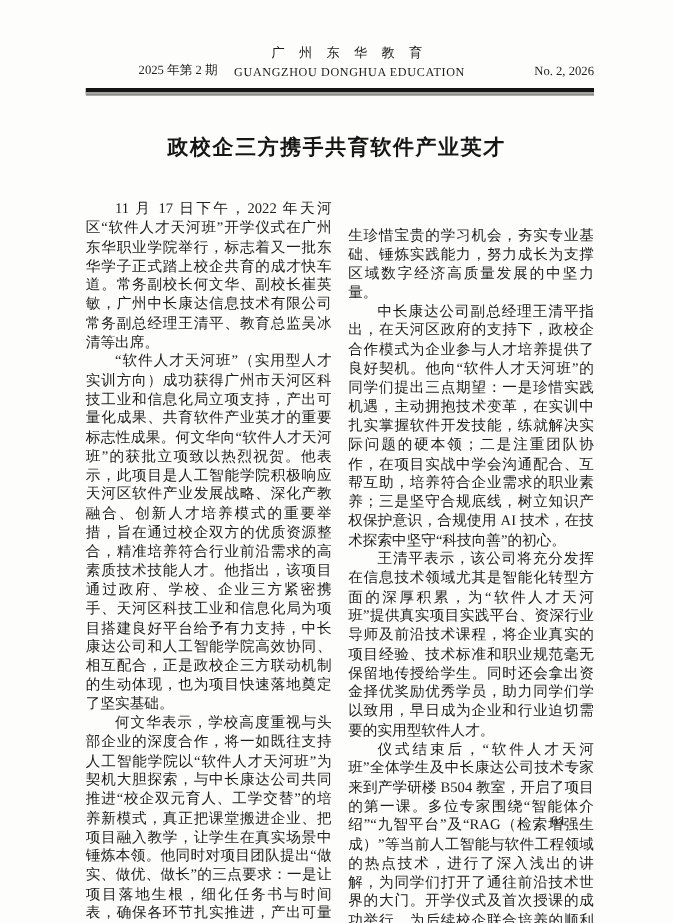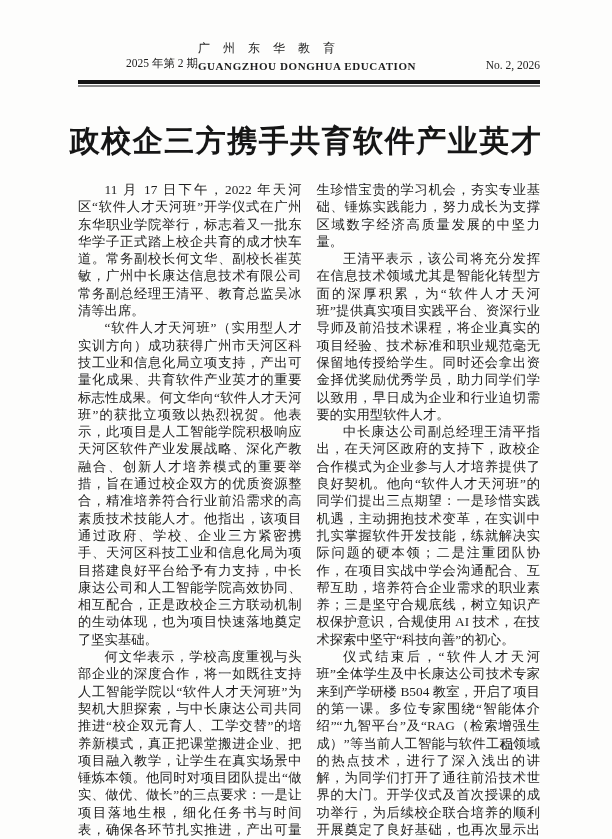"广 州 东 华 教" .masthead-center { text-align: left -> center }
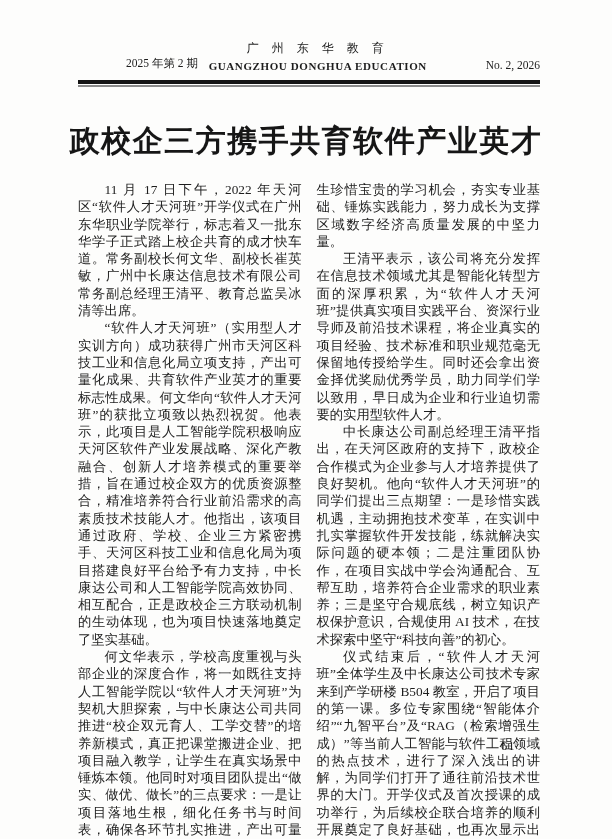"GUANGZHOU DONGHUA EDUCATION" .journal-en { font-weight: 700 -> 400 }
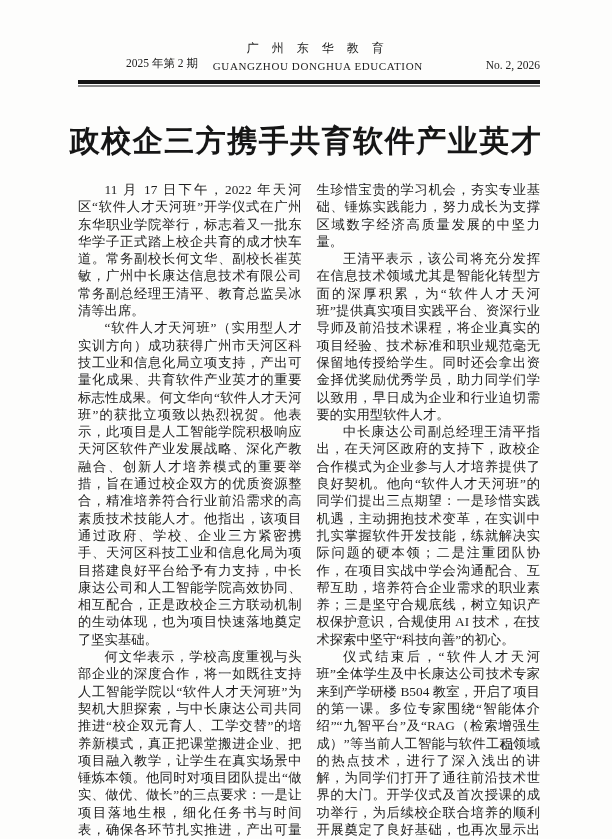"政校企三方携手共育软件产业英才" .title { font-size: 30px -> 19px }
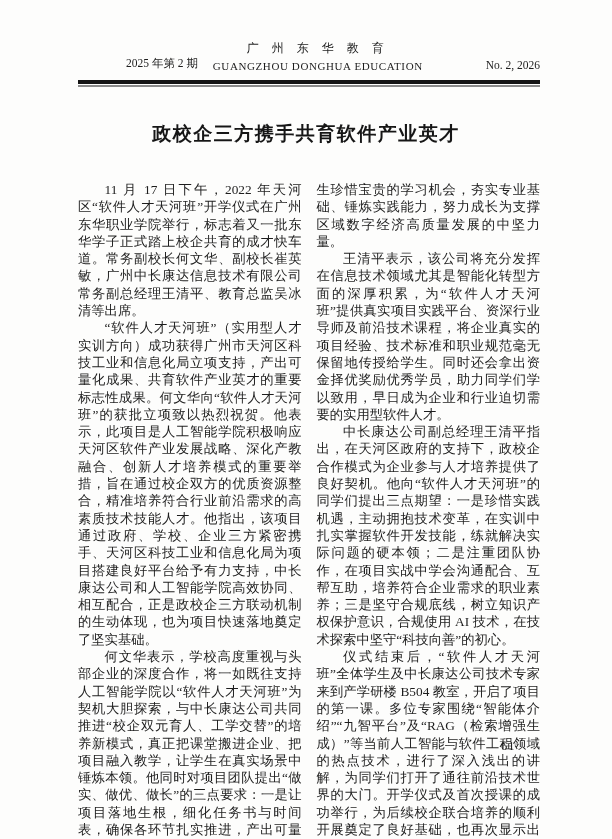"生珍惜宝贵的学习机会，夯实专业基础、锤炼实践能力，努力成长为支撑区域数字经济高质" .col p.no-indent { margin-top: none -> 24px }
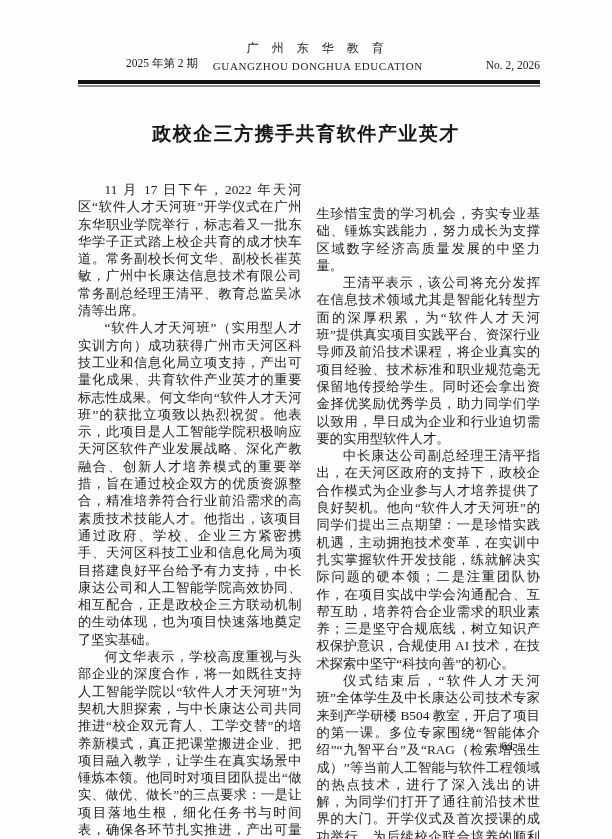"王清平表示，该公司将充分发挥在信息技术领域尤其是智能化转型方面的深厚积累，为“软" p { order: before "中长康达公司副总经理王清平指出，在天河区政府的支持下，政校企合作模式为企业参与人" -> after "中长康达公司副总经理王清平指出，在天河区政府的支持下，政校企合作模式为企业参与人" }
